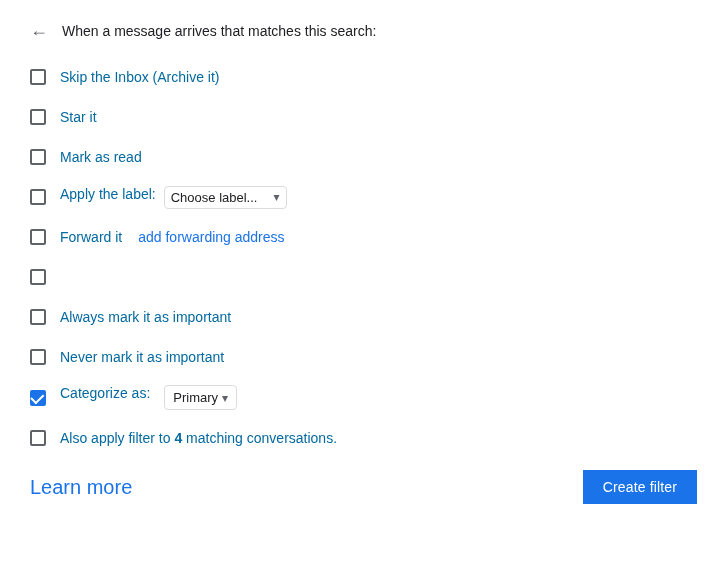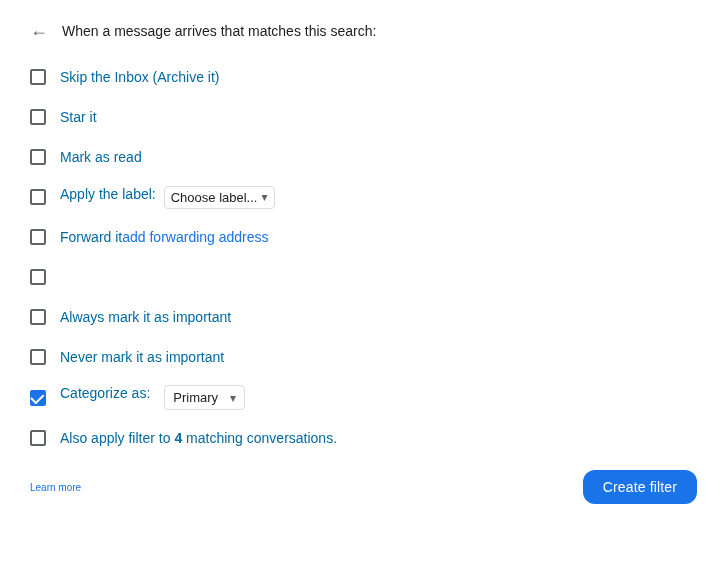"Choose label..." .choose-label-select { gap: 4px -> 16px }
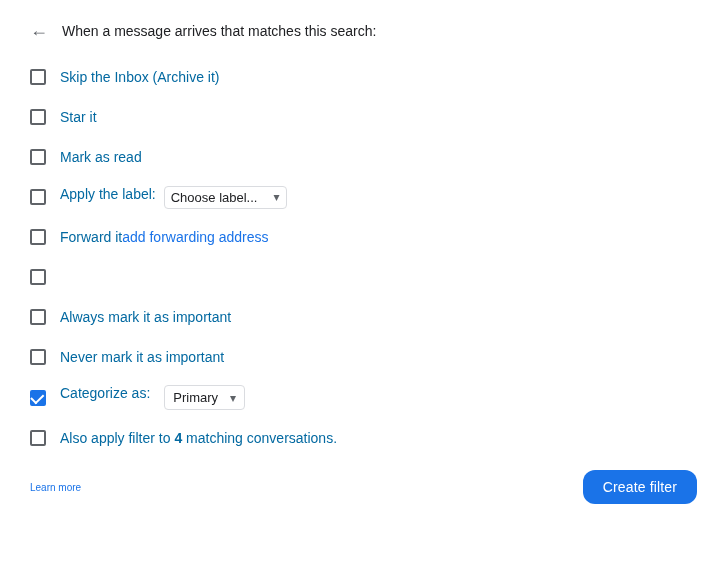"add forwarding address" .forward-link { margin-left: 0 -> 16px }
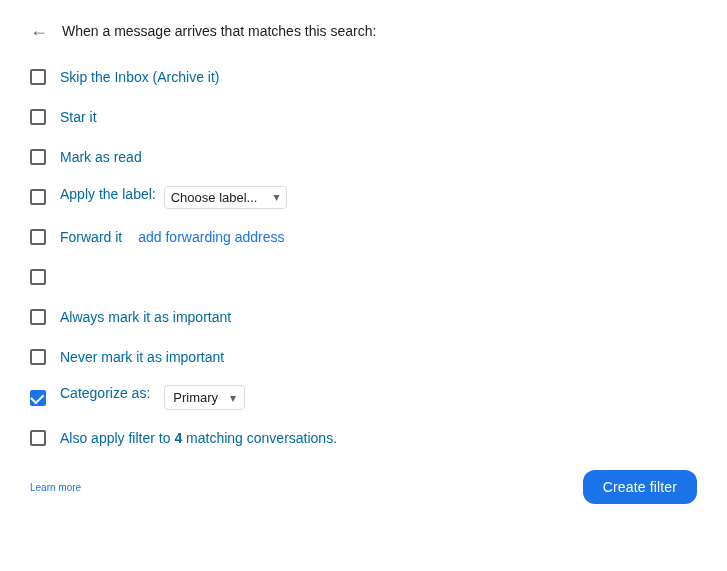"Primary" .categorize-select { gap: 12px -> 4px }
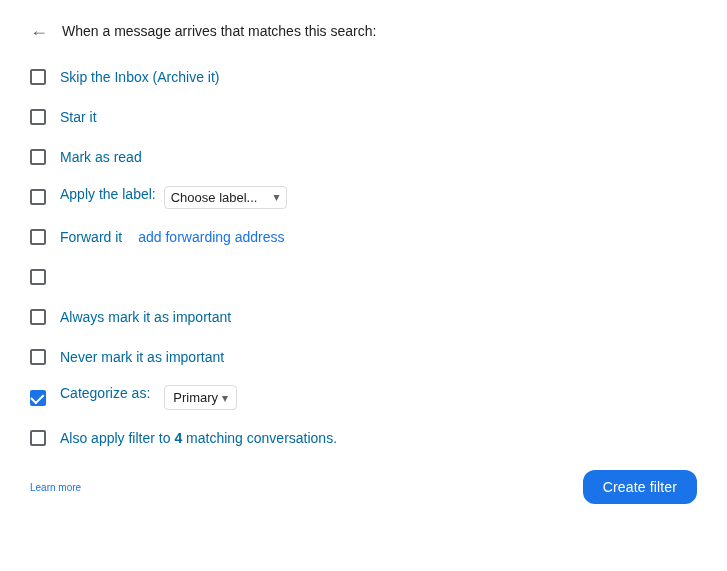"Learn more" .learn-more-link { font-size: 10px -> 20px }
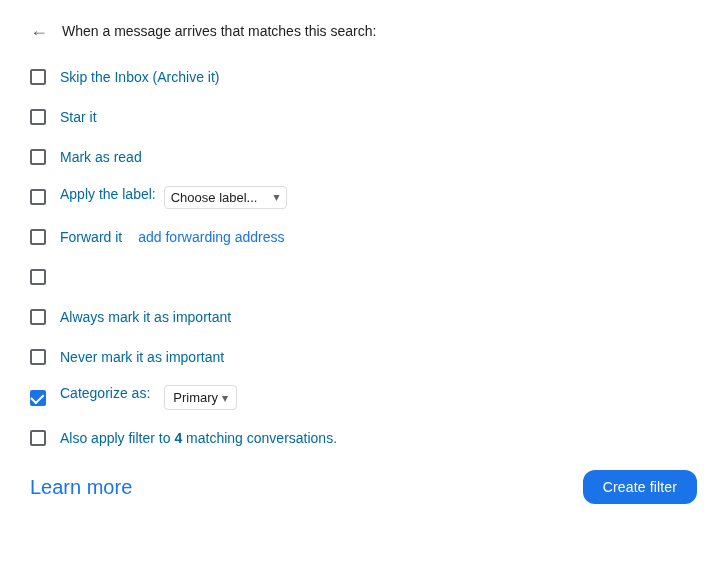"Create filter" .create-filter-btn { border-radius: 12px -> 0 }
